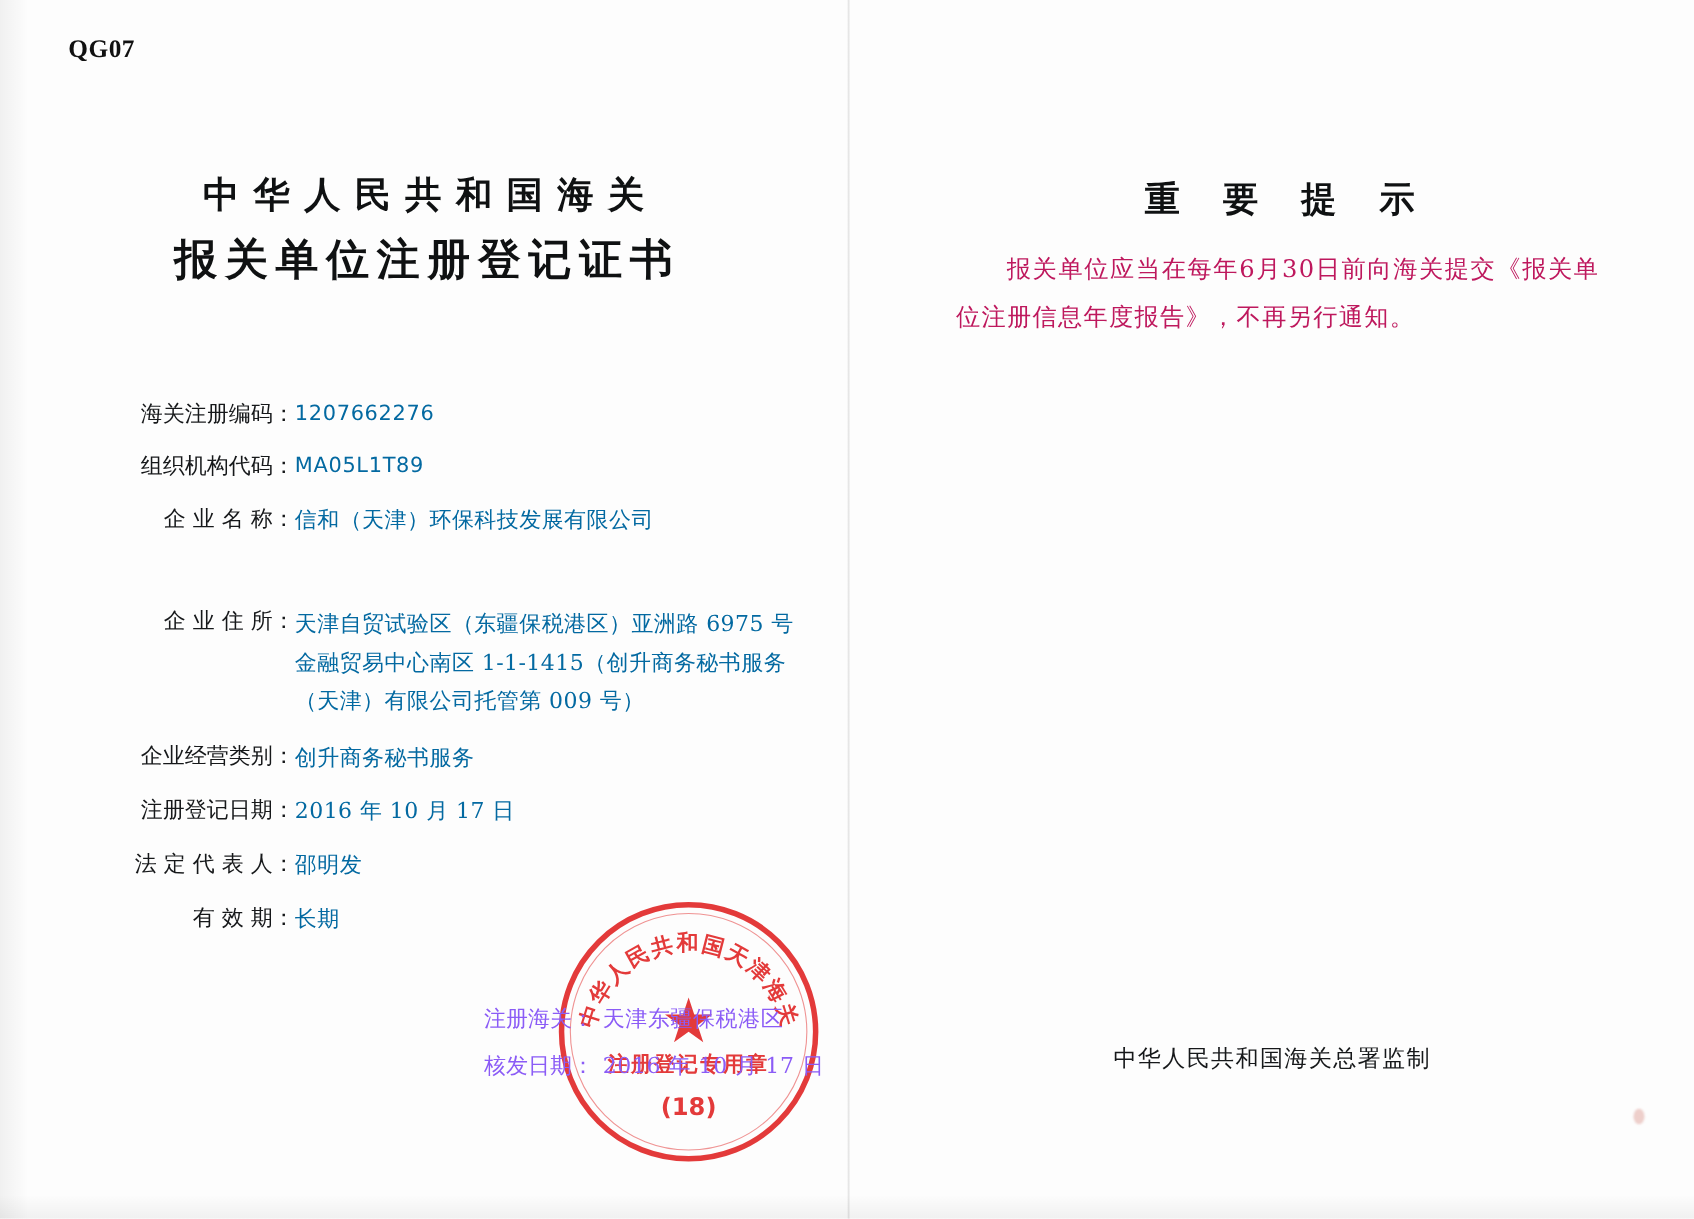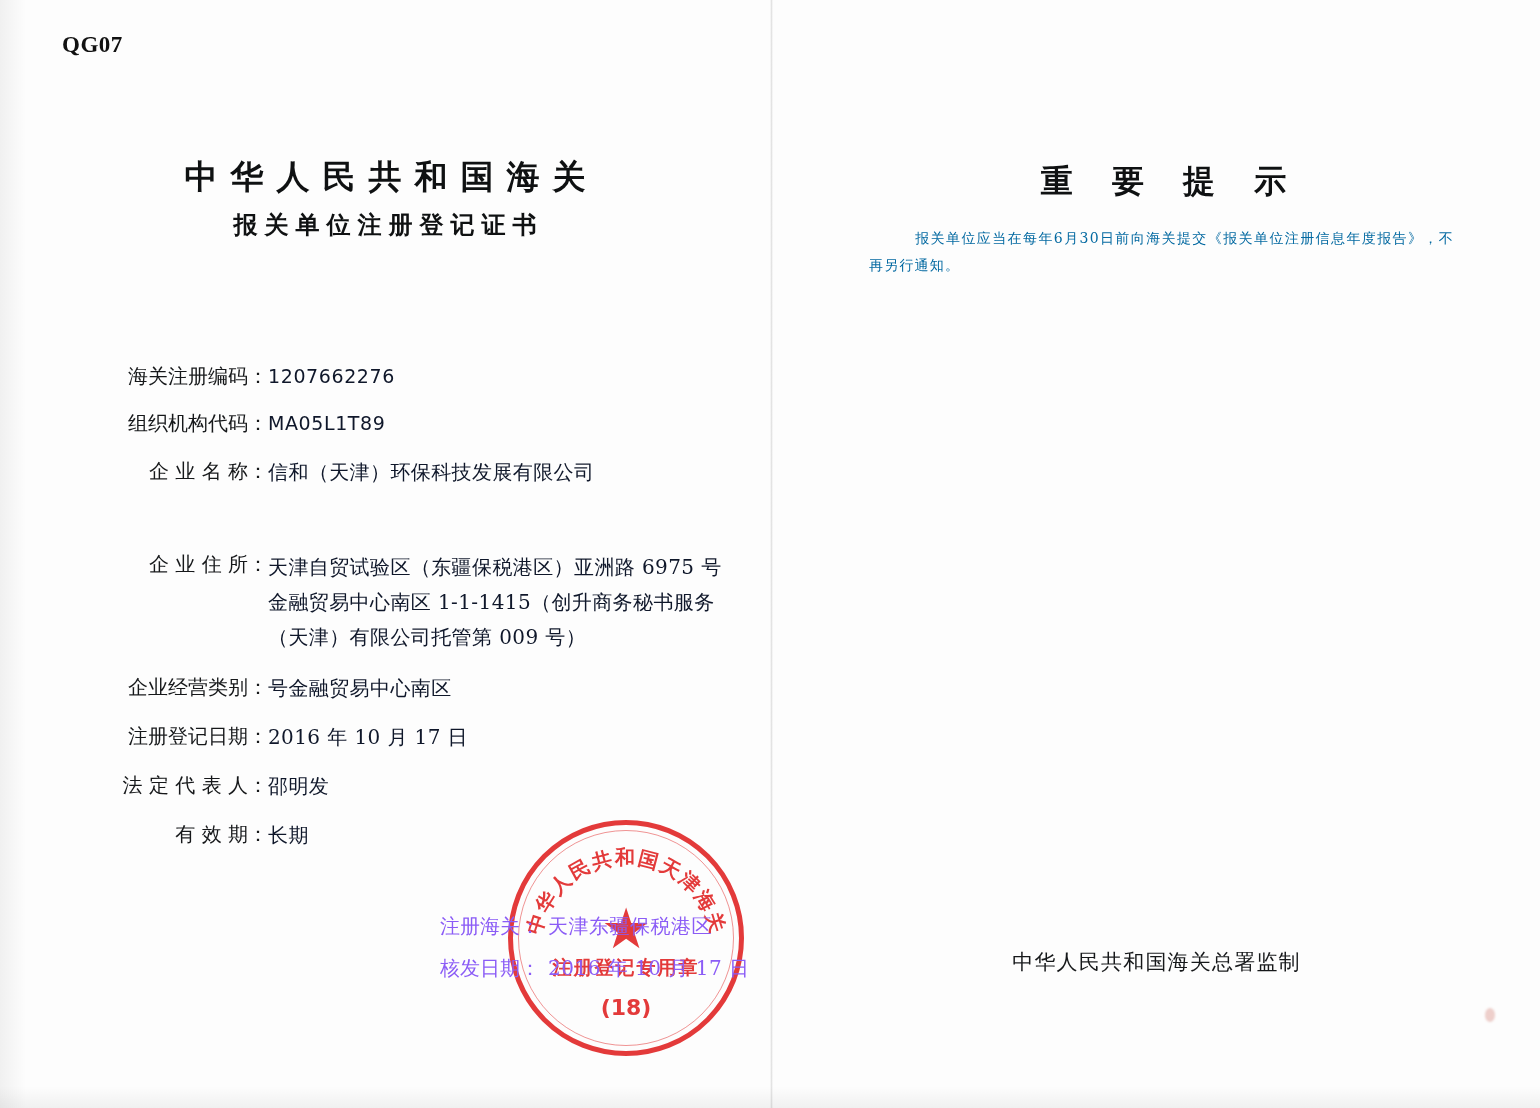"报关单位注册登记证书" .title-line2 { font-size: 24px -> 39px }
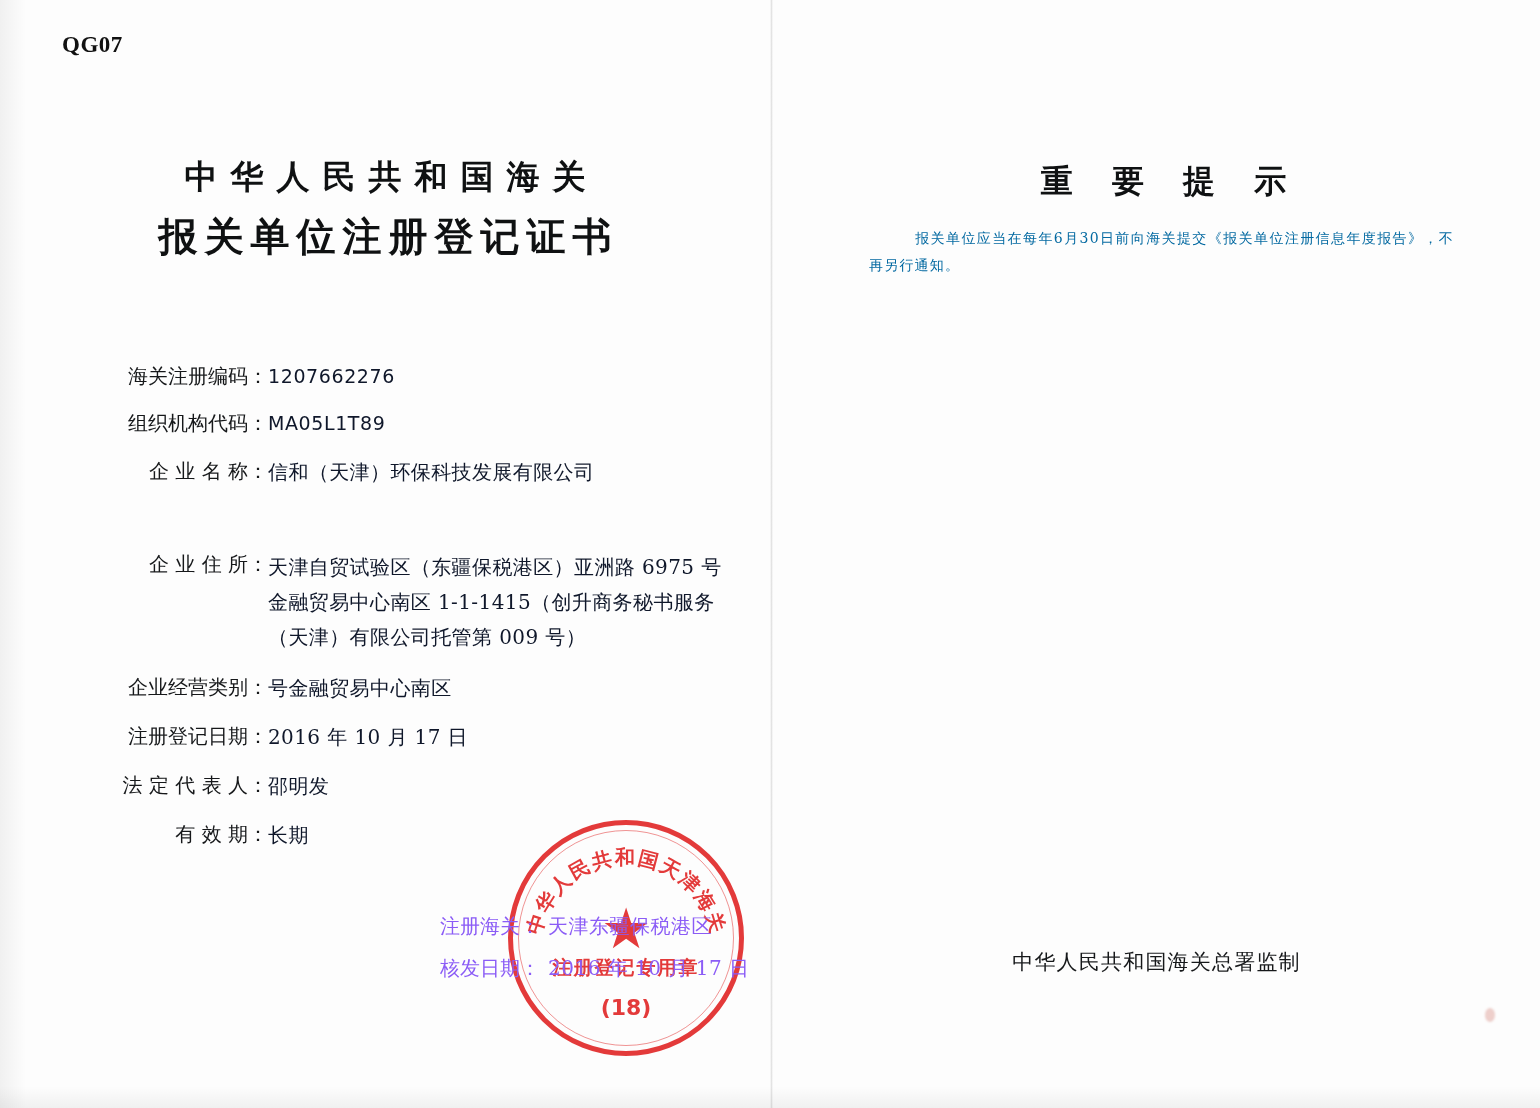"报关单位应当在每年6月30日前向海关提交《报关单位注册信息年度报告》，不再另行通" .notice-body { color: #0369a1 -> #be185d; font-size: 14px -> 22px }
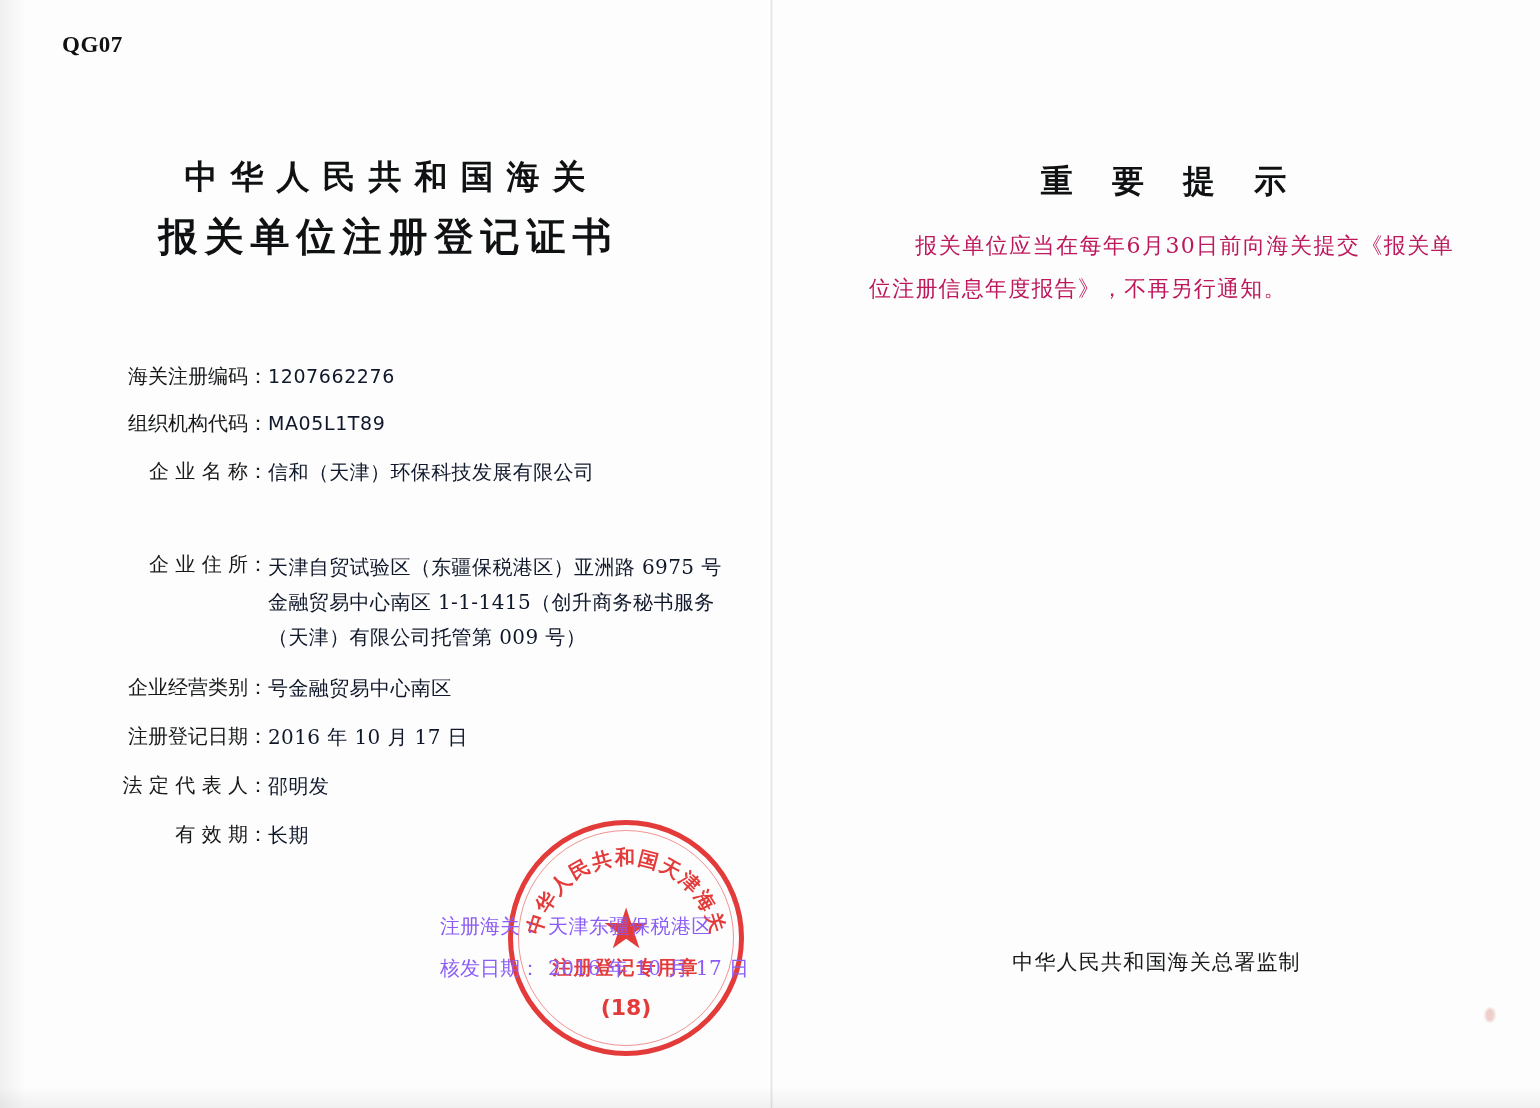"1207662276" .field-value { color: #0f172a -> #0369a1 }
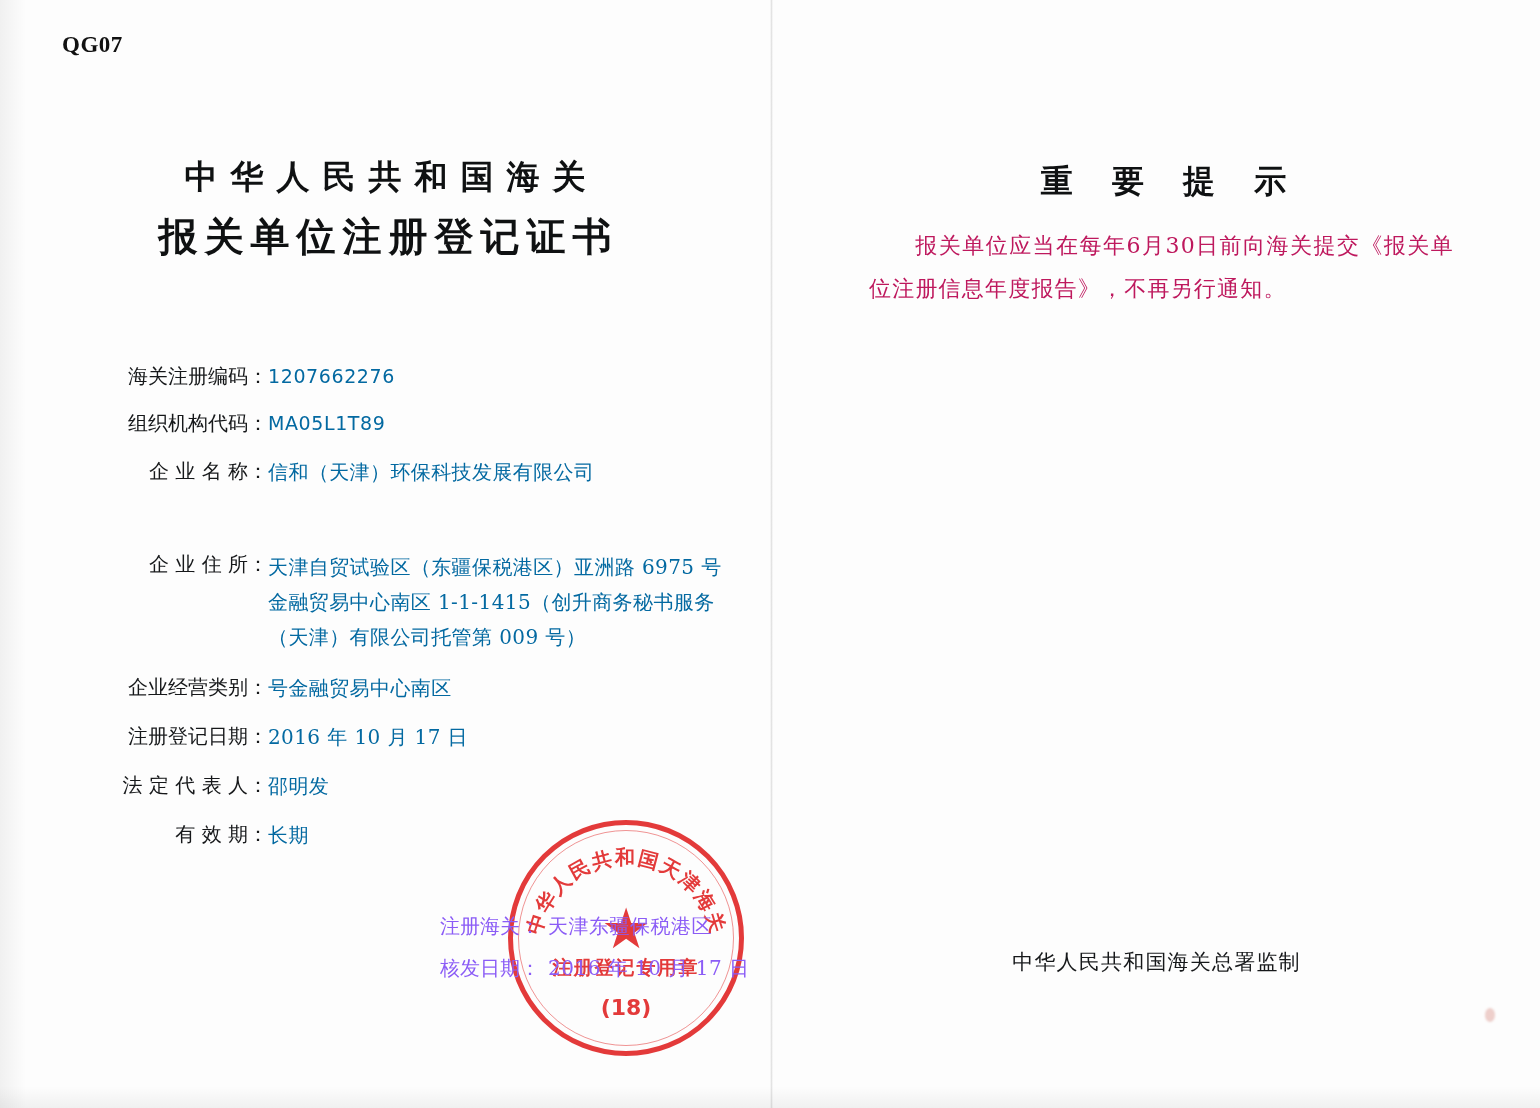"号金融贸易中心南区" div.field-value { text: 号金融贸易中心南区 -> 创升商务秘书服务 }
